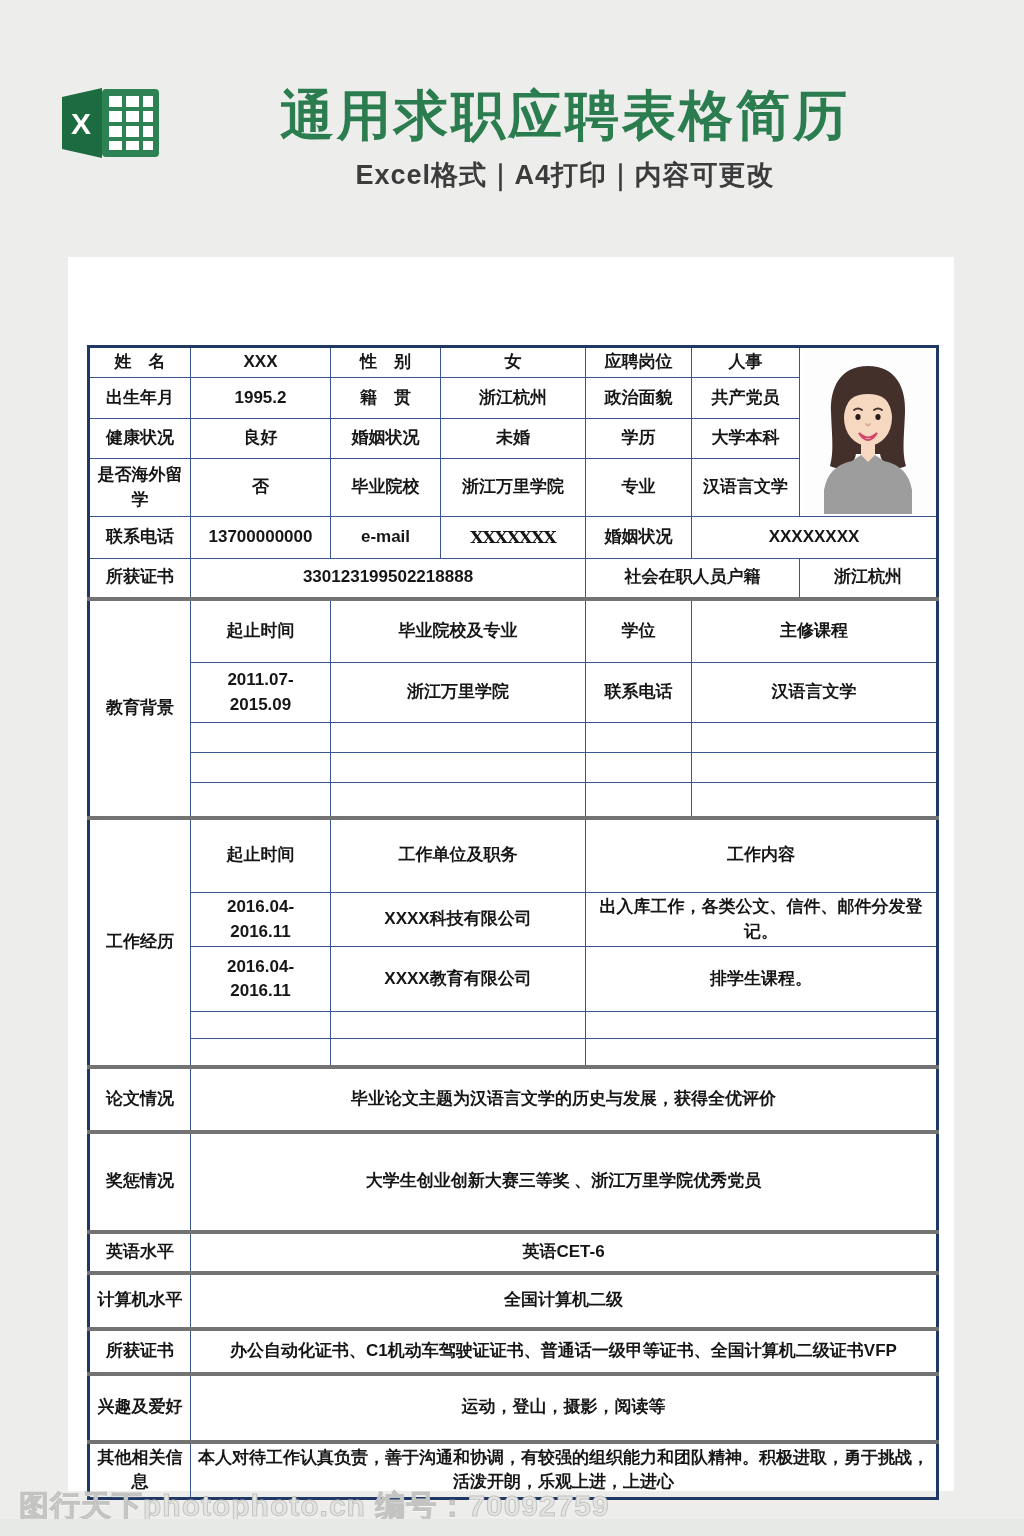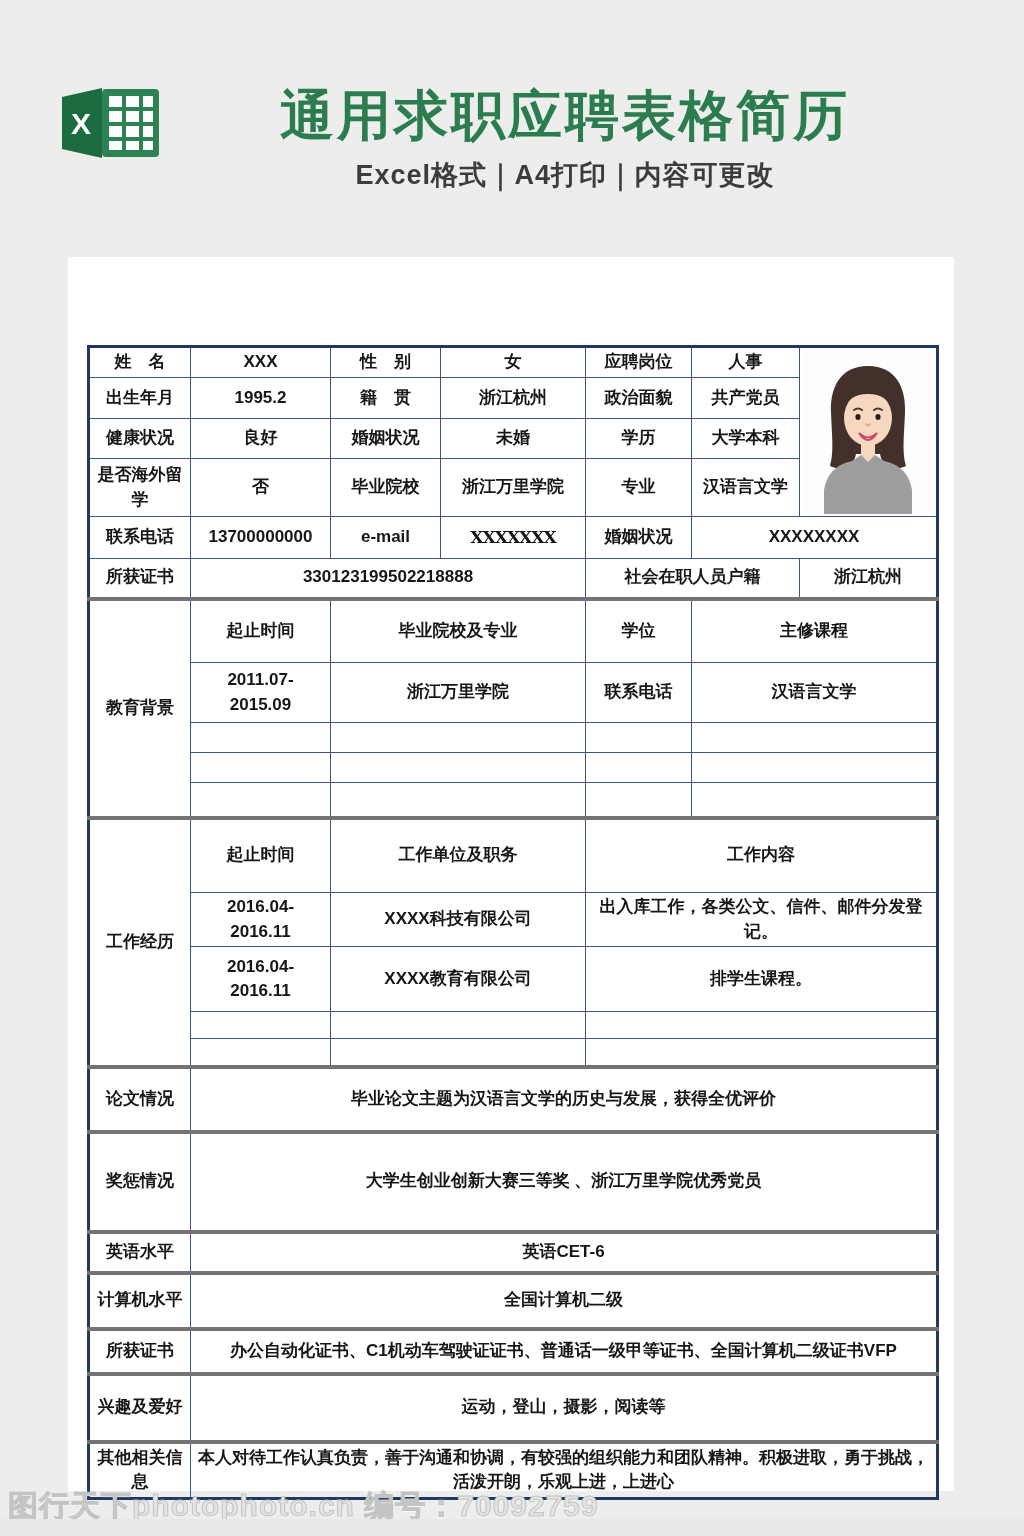"图行天下photophoto.cn 编号：70092759" .watermark { left: 8px -> 19px }
